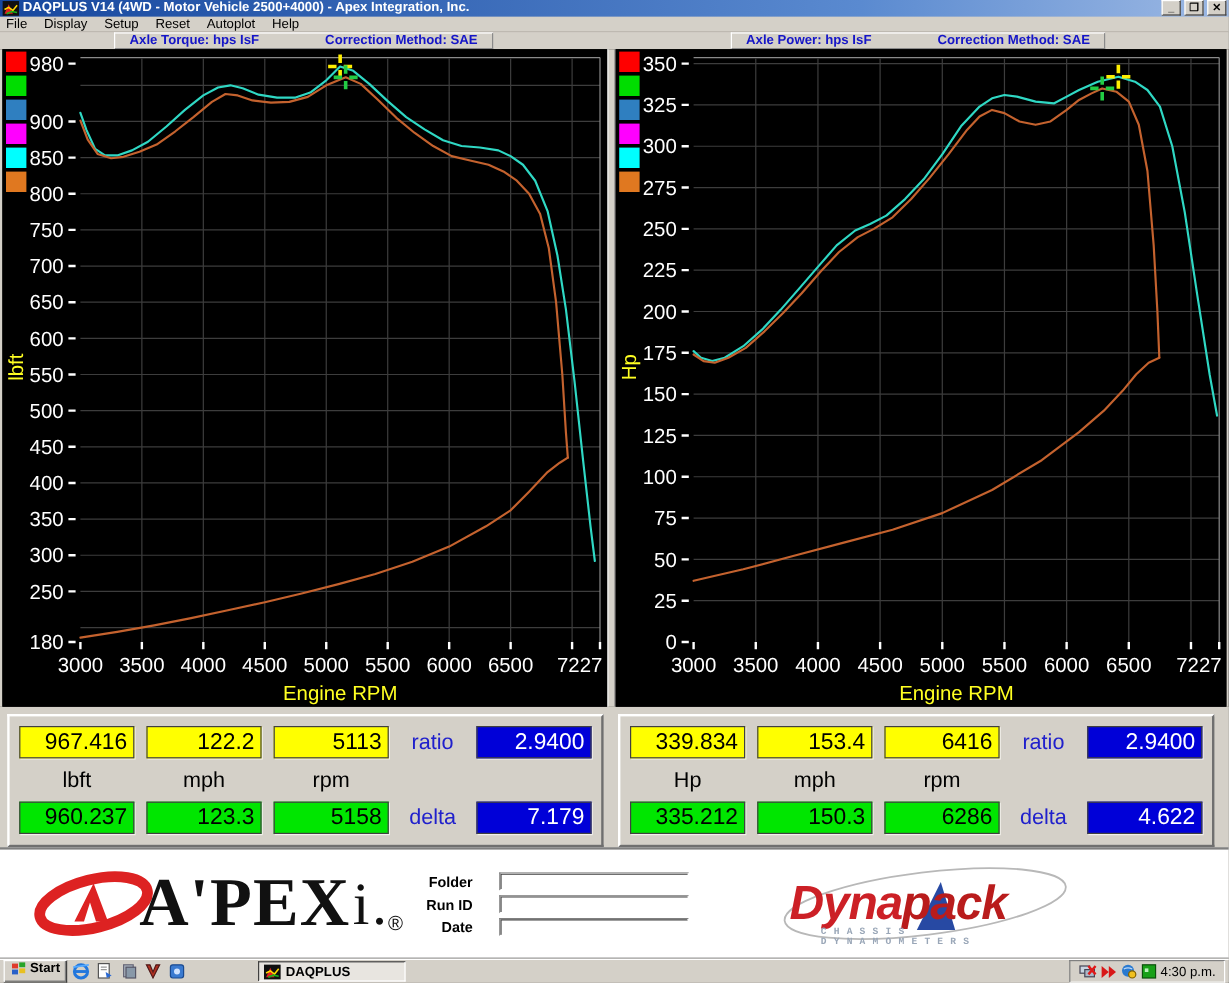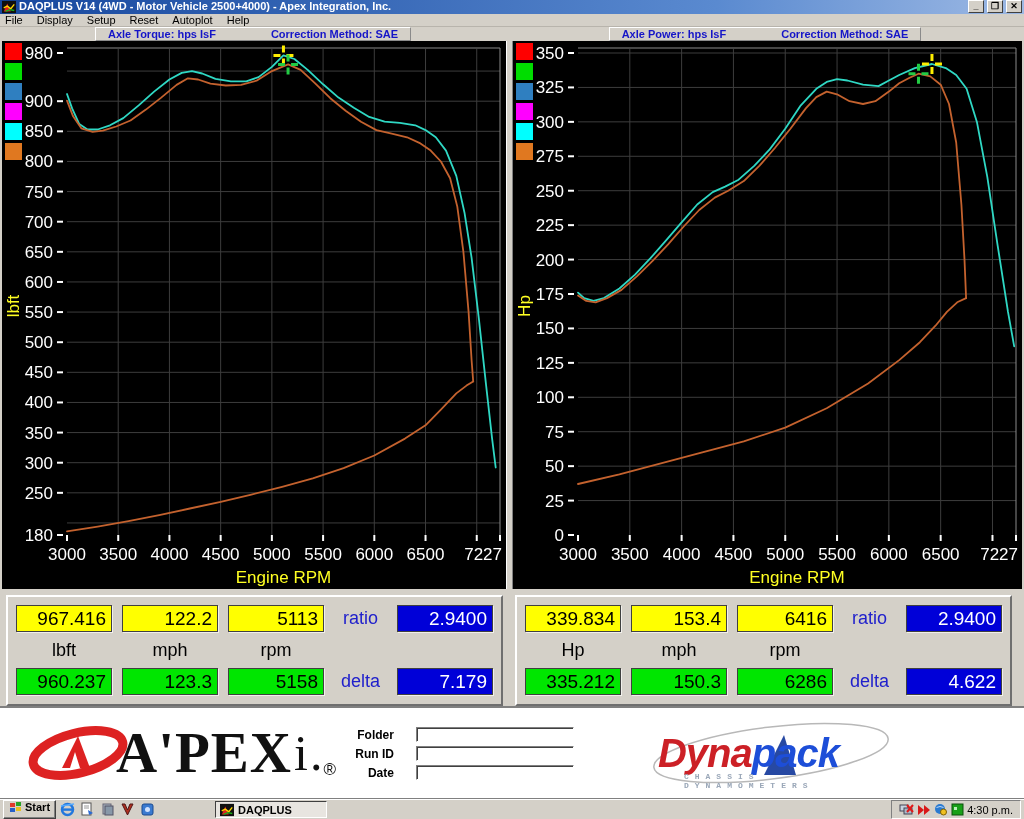"pack" .dynatext .blue { color: #1d4ed8 -> #b91c1c }
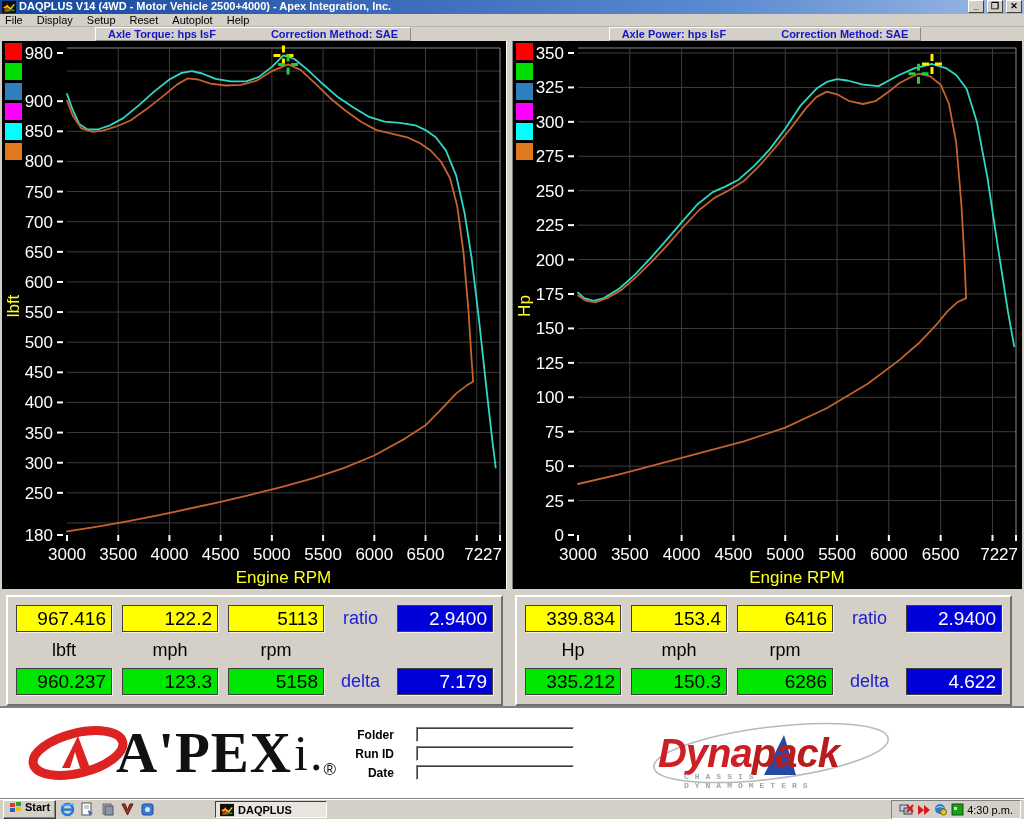"DAQPLUS" .taskbtn { width: 112px -> 123px }
